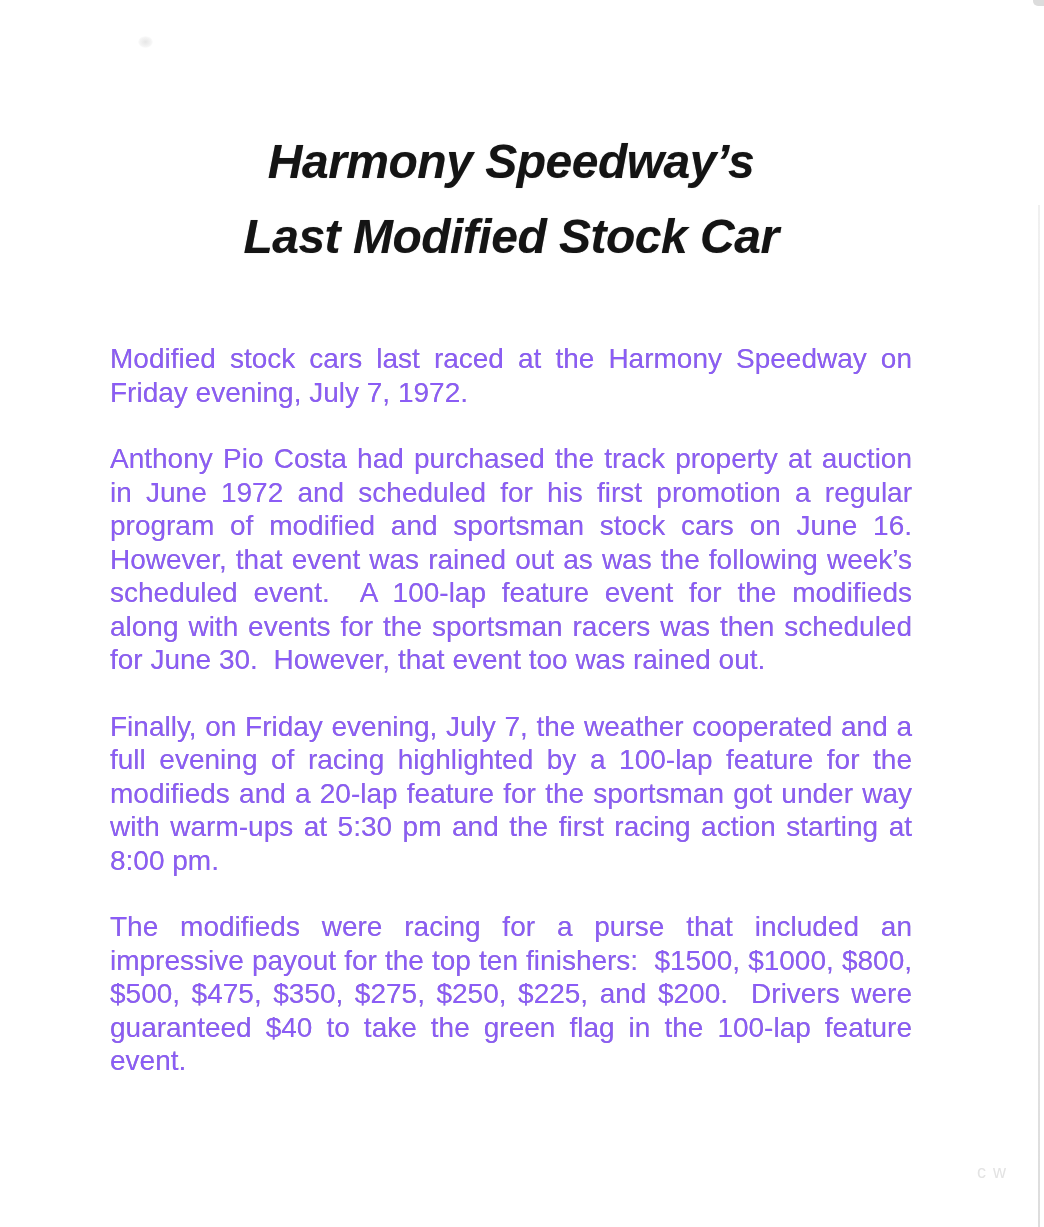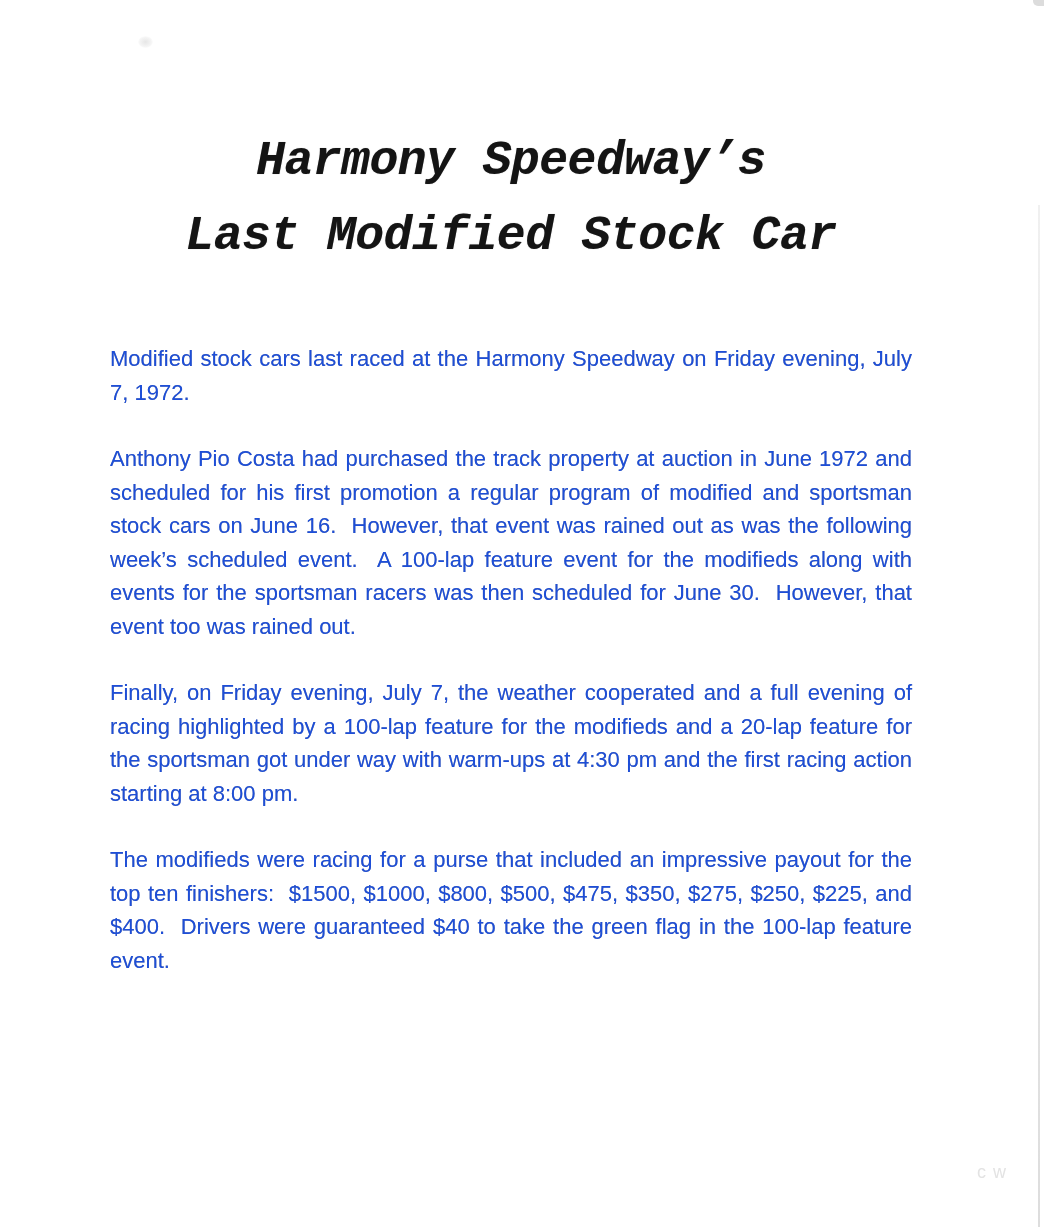"Harmony Speedway’s" .doc-title { font-family: Liberation Mono, monospace -> Liberation Sans, sans-serif }
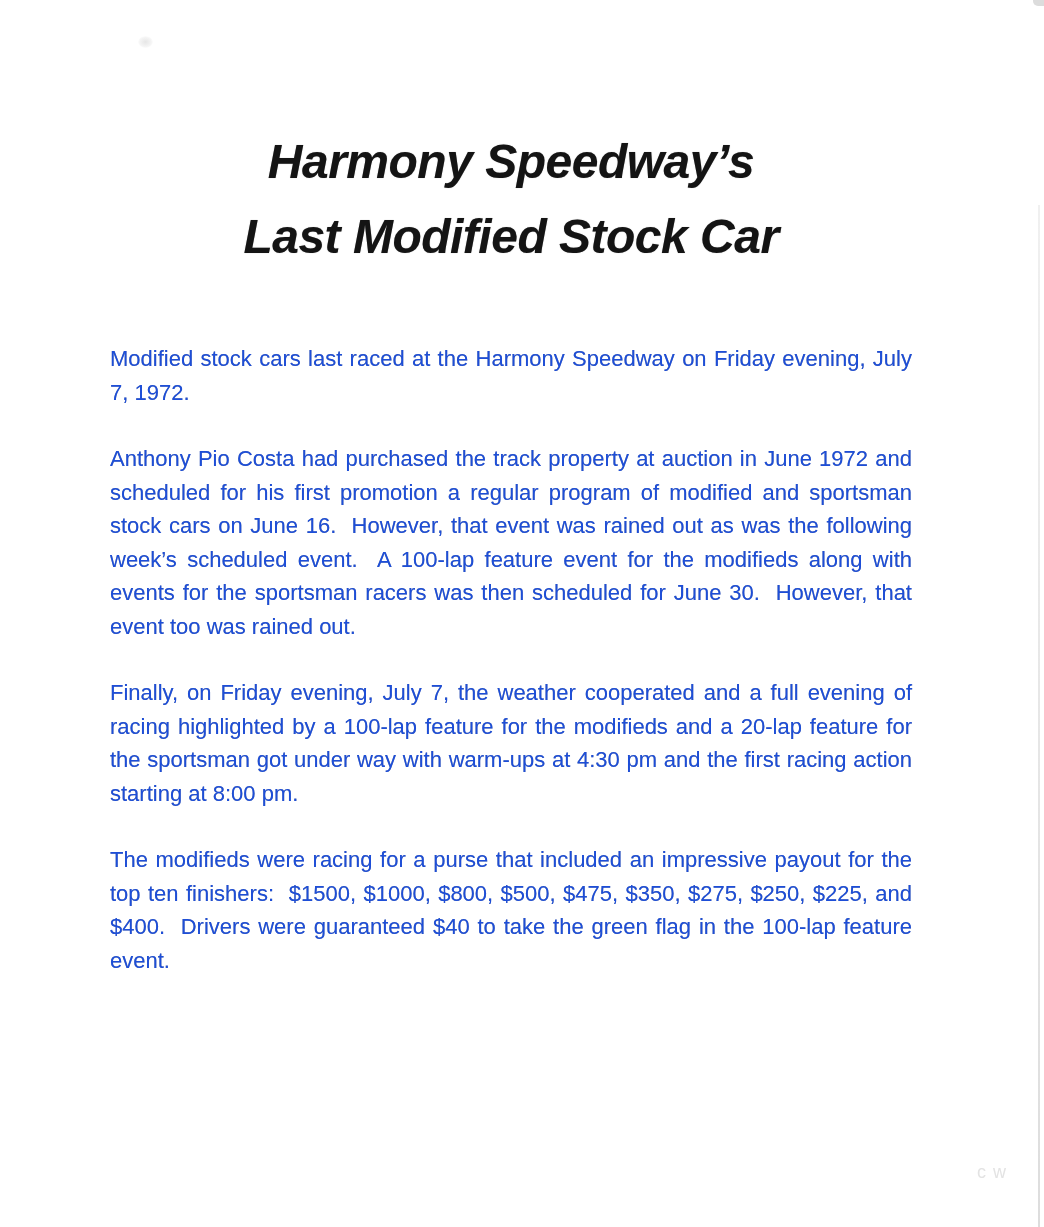"Modified stock cars last raced" .body-para { color: #1d4ed8 -> #8b5cf6; font-size: 22px -> 28px }
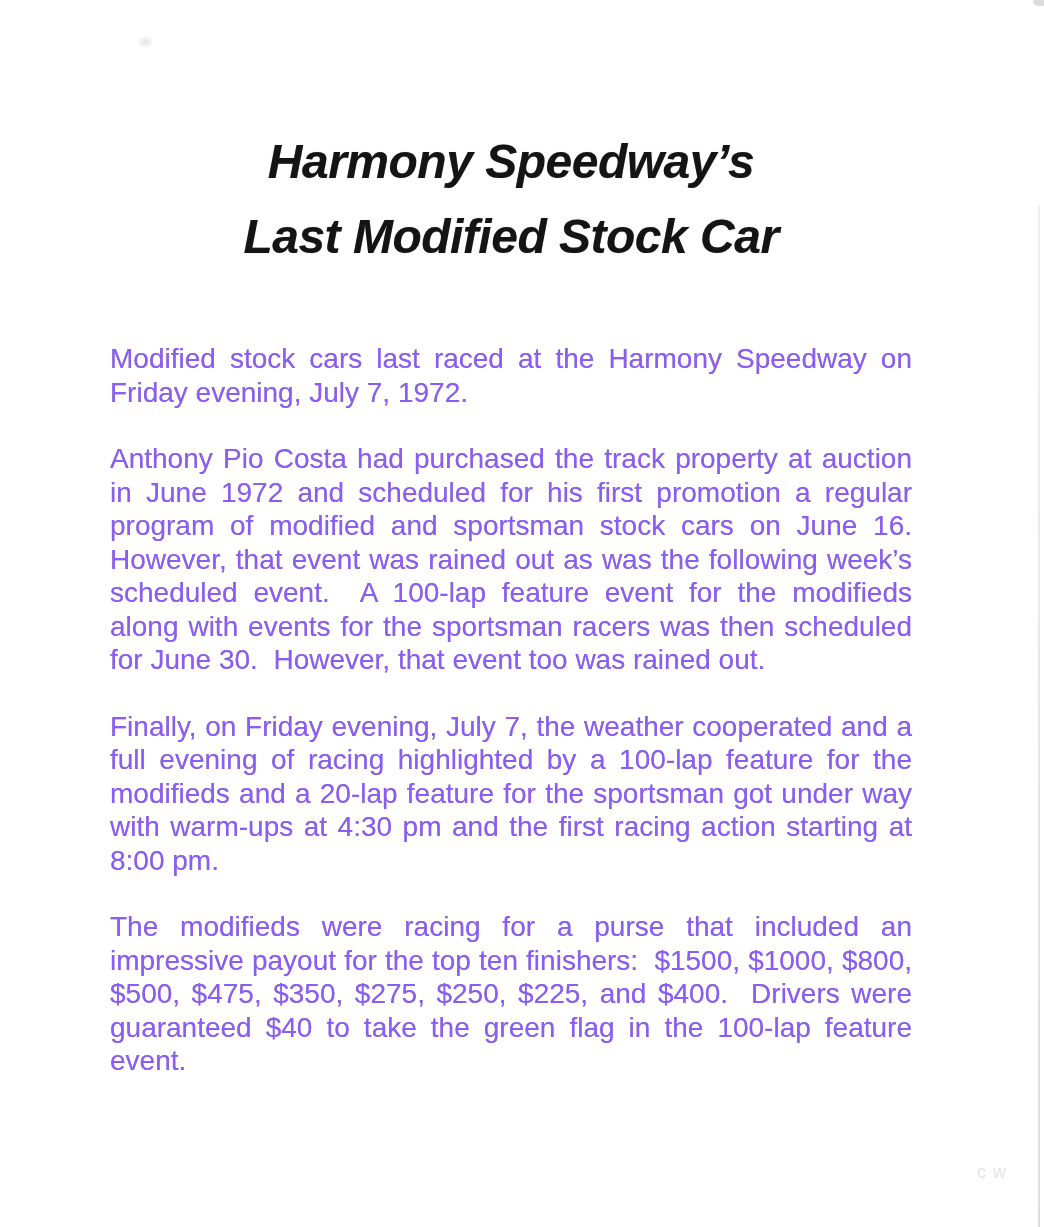"Finally, on Friday evening, July" p.body-para { text: 4:30 -> 5:30 }
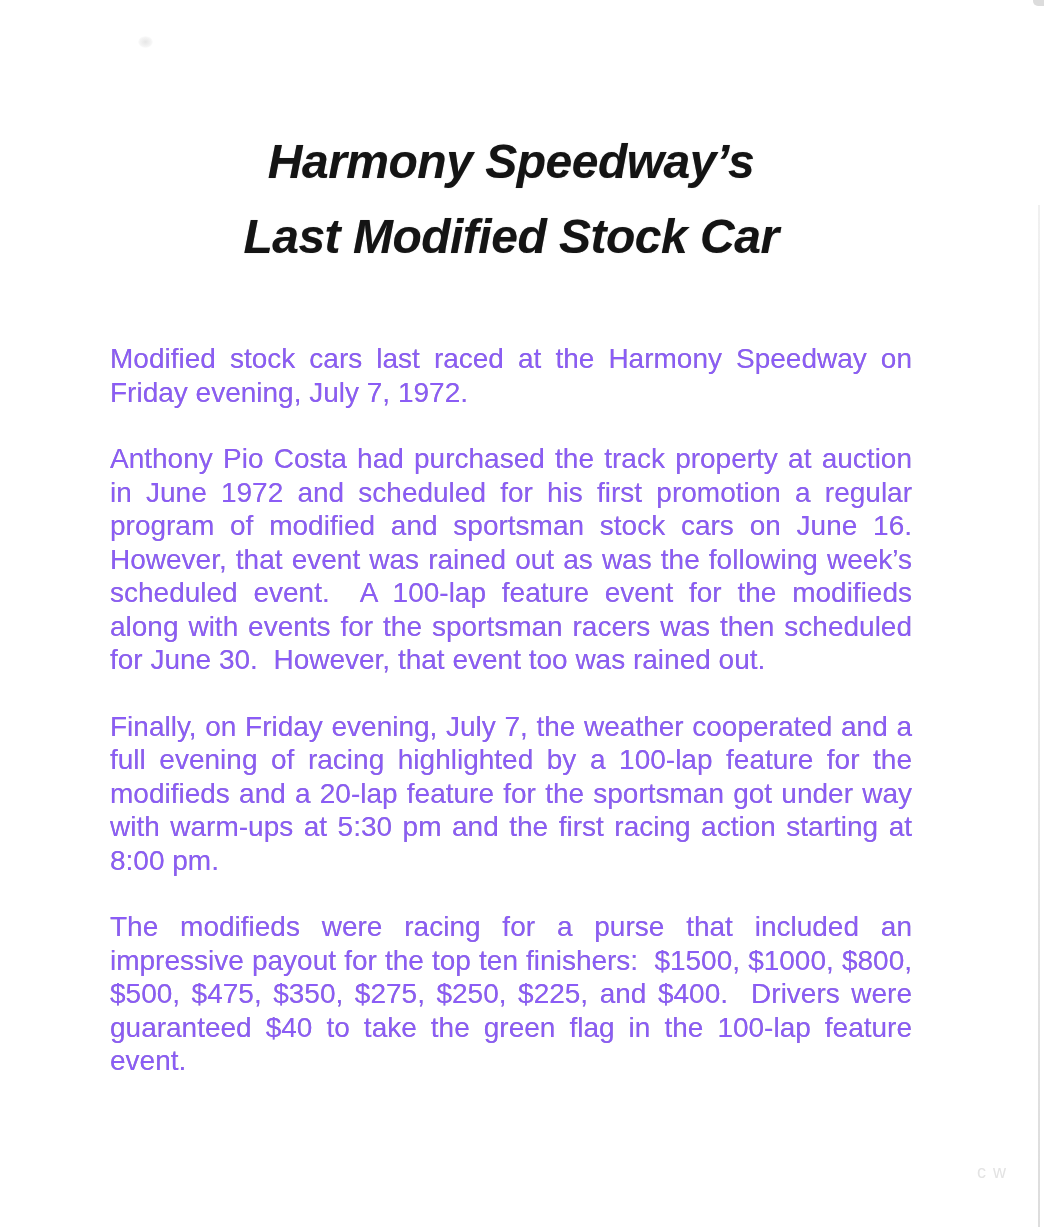"The modifieds were racing for" p.body-para { text: $400 -> $200 }
